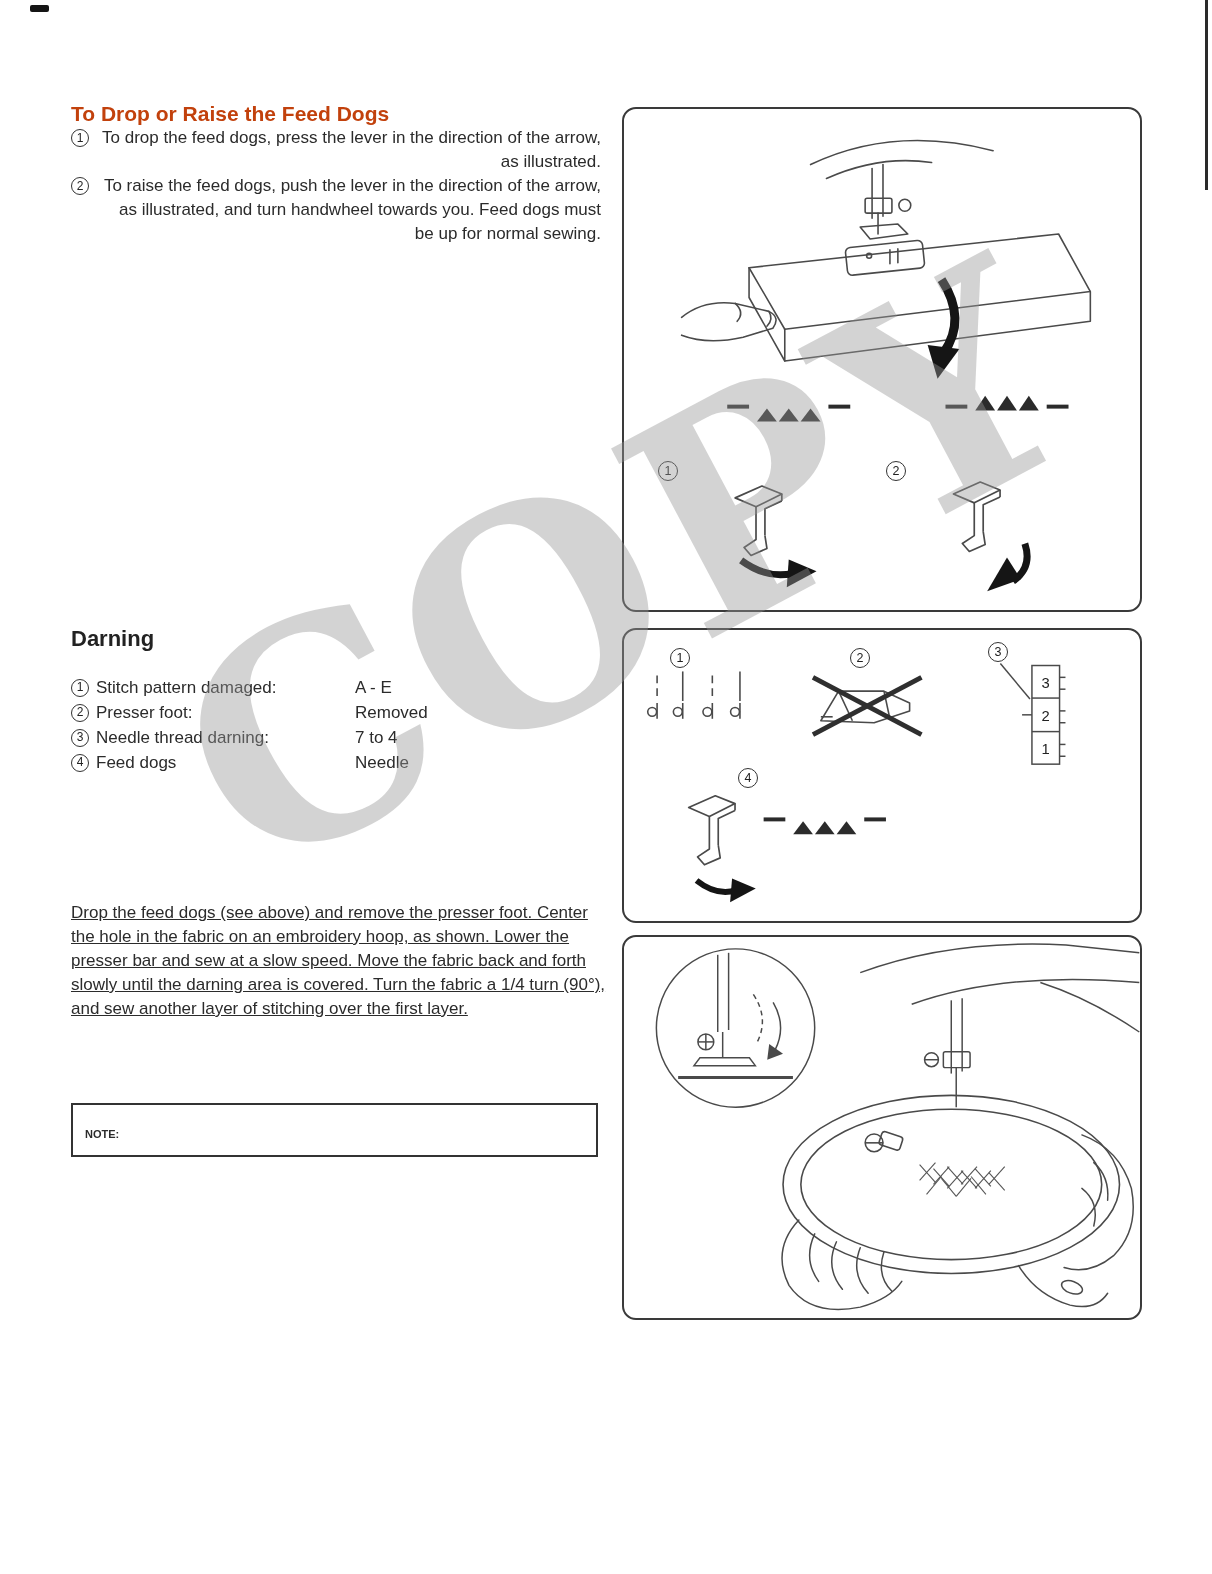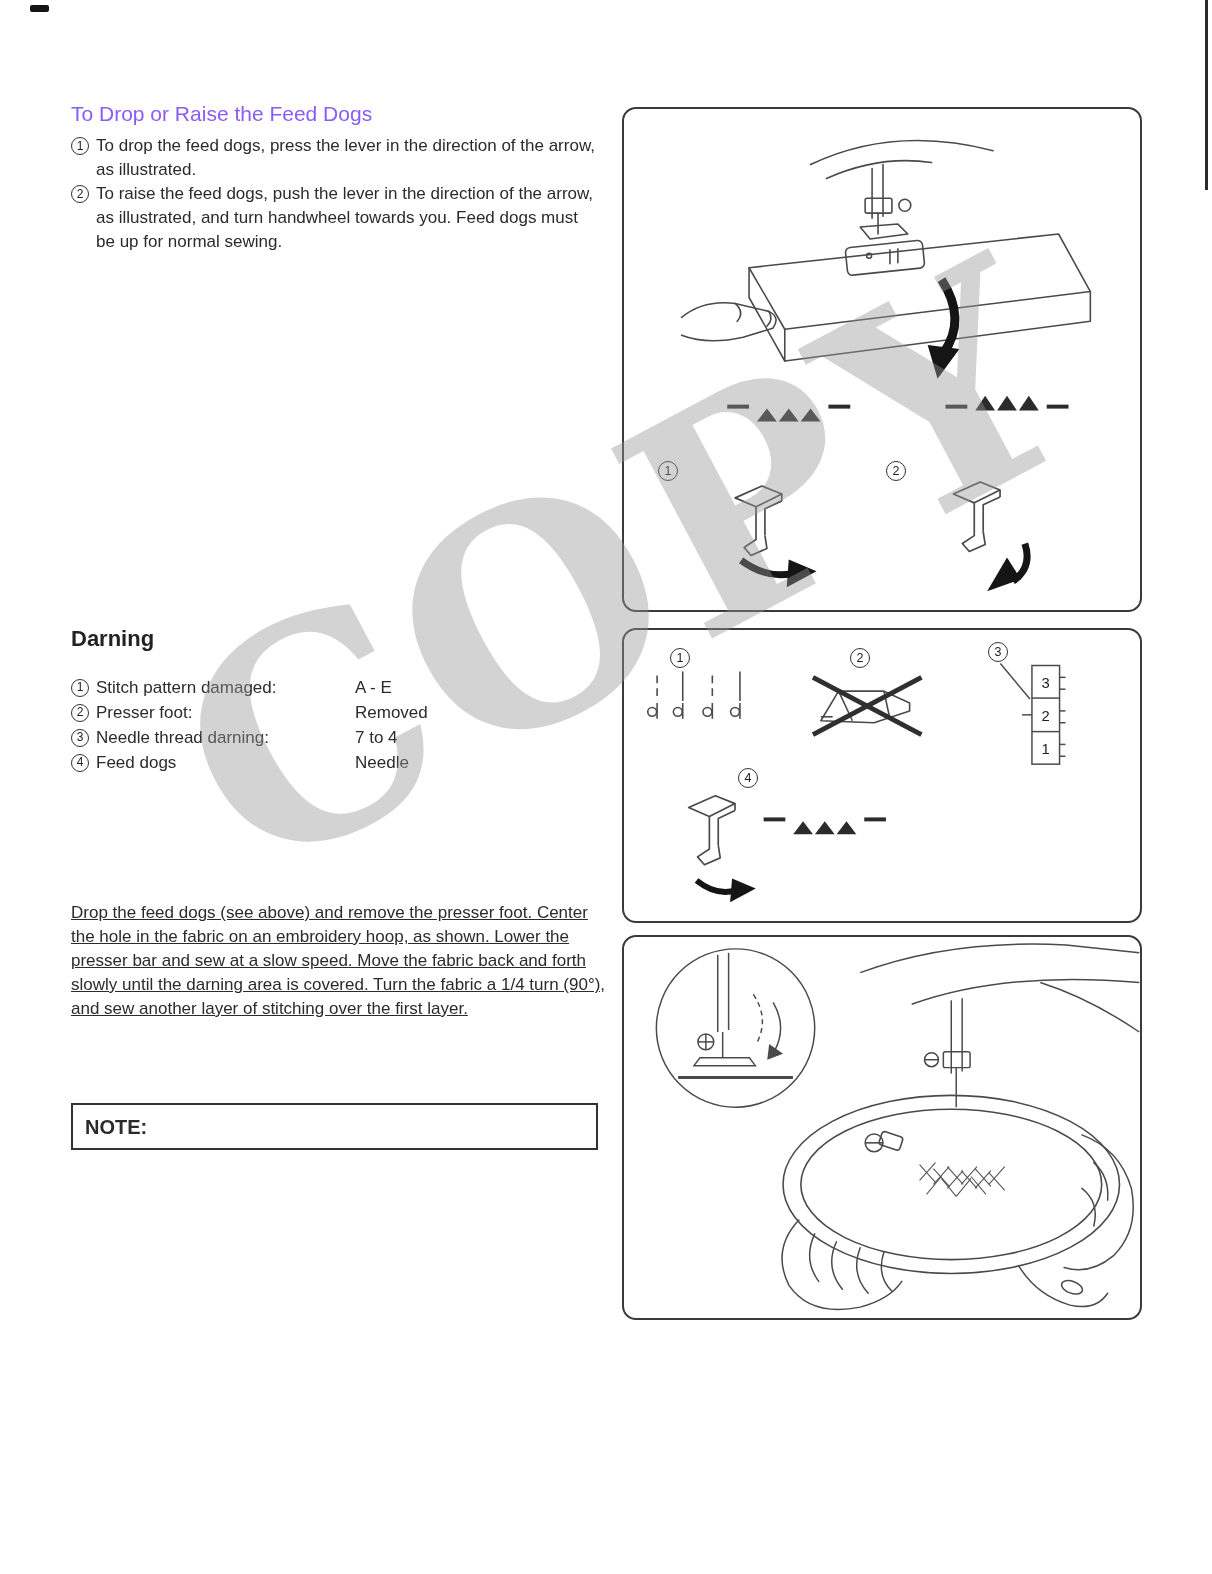"To Drop or Raise the" .sec1 h2 { color: #8b5cf6 -> #c2410c; font-weight: normal -> bold; margin-bottom: 8px -> none }
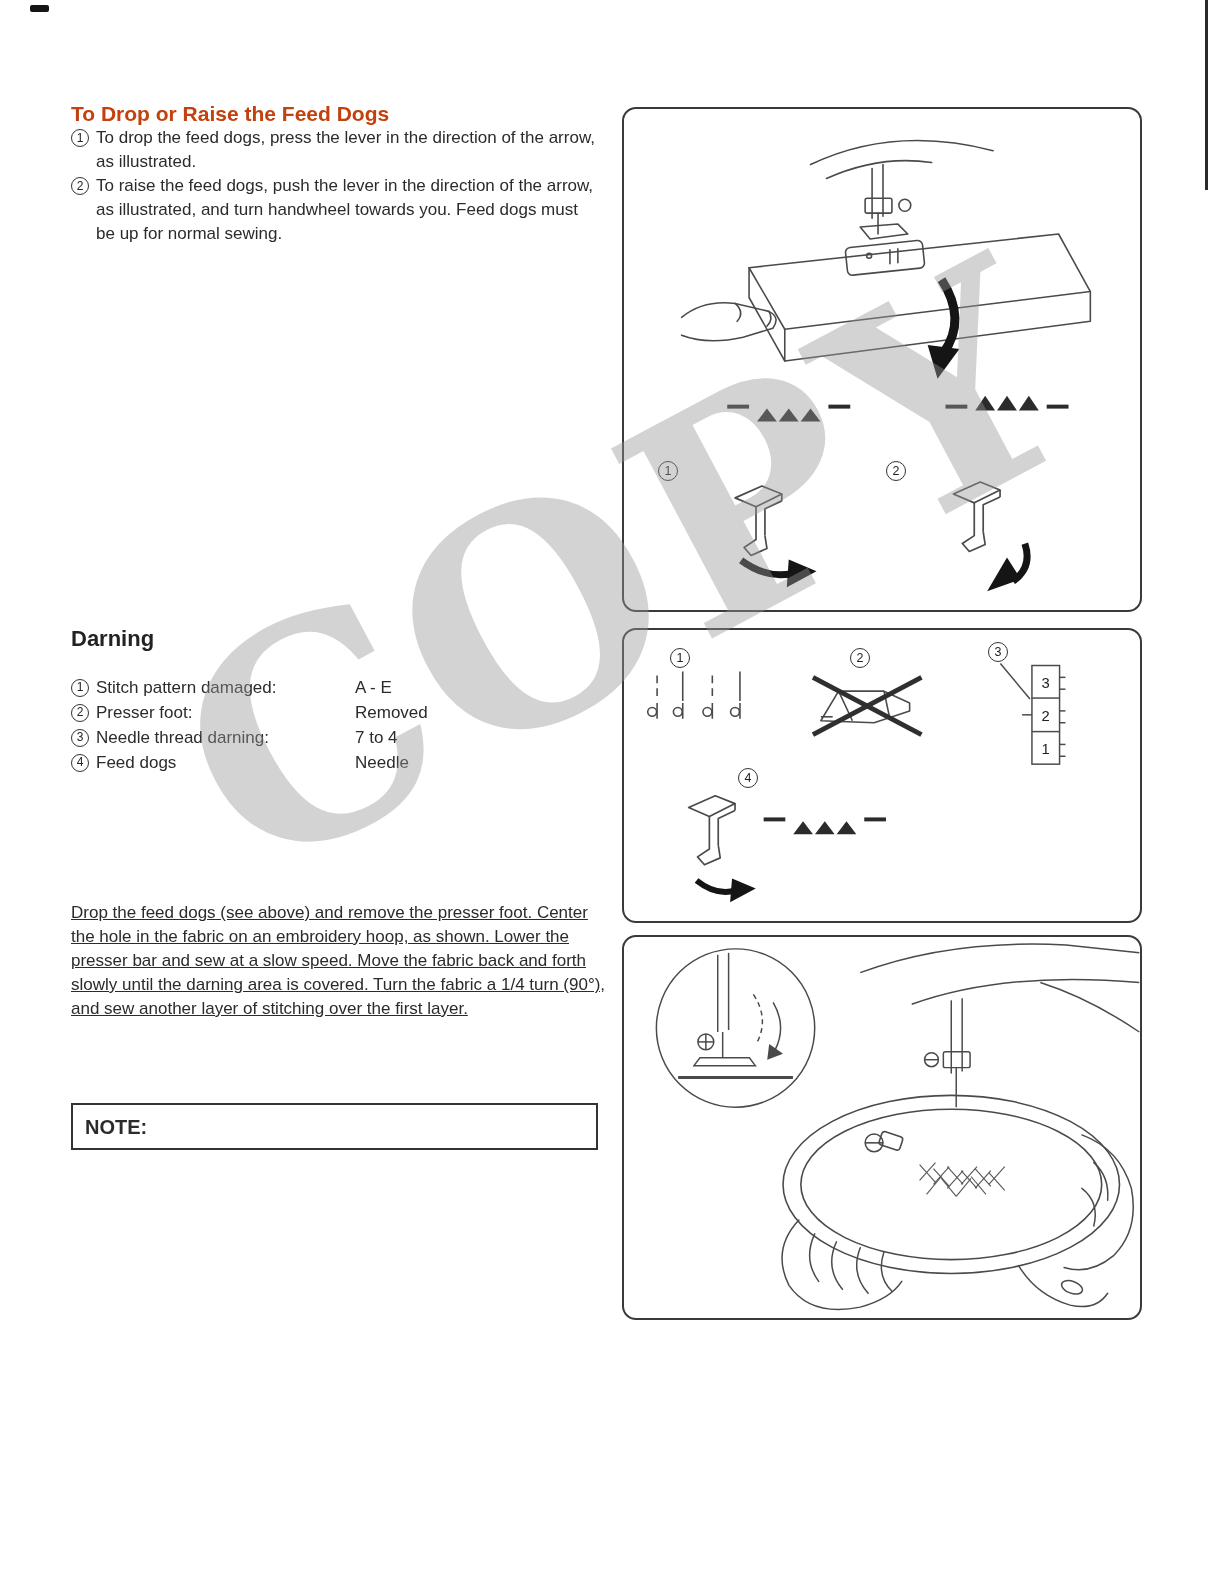"To drop the feed dogs," .ins-item .txt { text-align: none -> right }
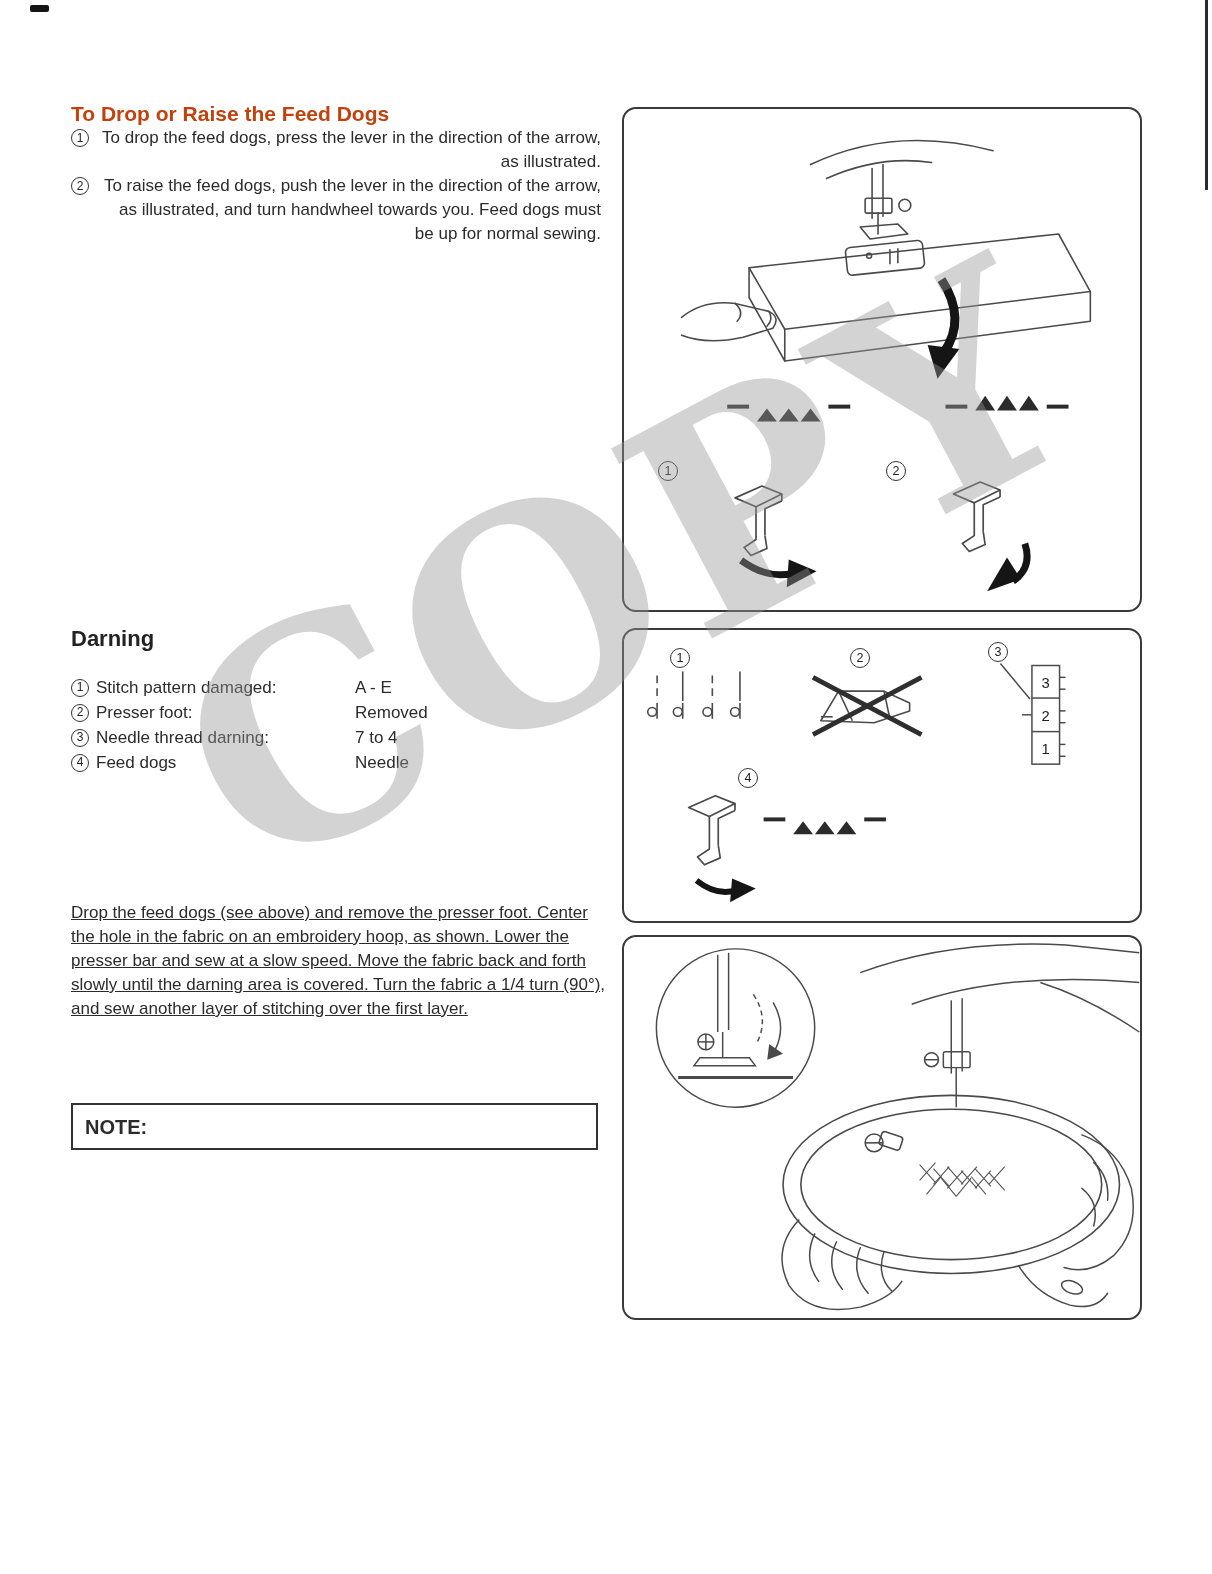"NOTE:" .note-box { font-size: 20px -> 11px; padding: 10px 12px 9px -> 17px 12px 9px }
